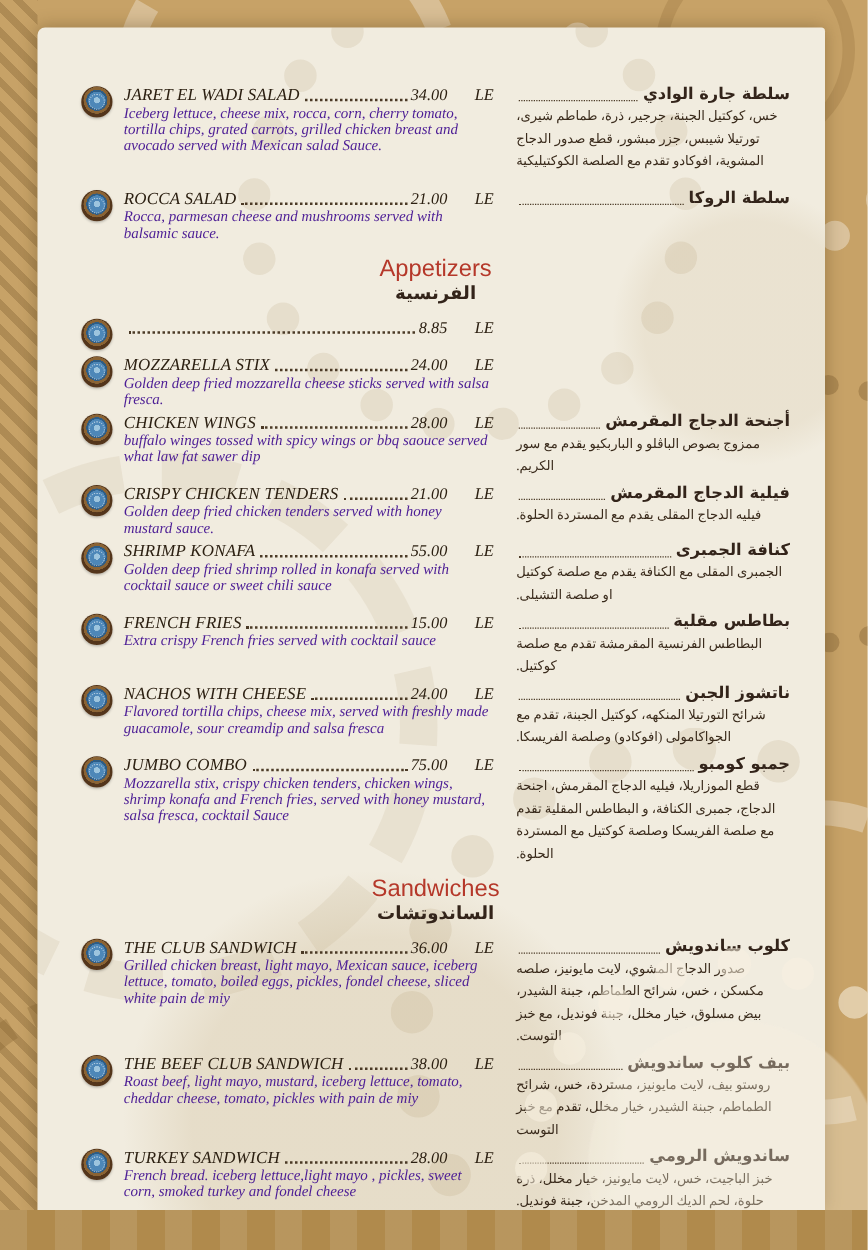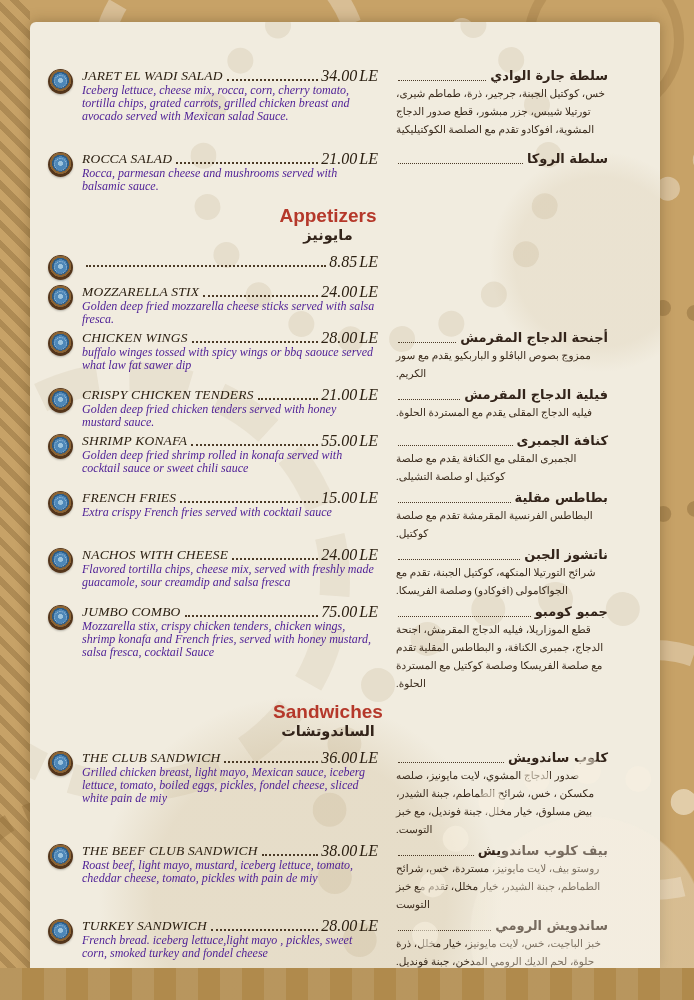"JARET EL WADI SALAD" .menu { margin-left: none -> 17px; padding: 46px 52px 0 18px -> 46px 28px 0 18px }
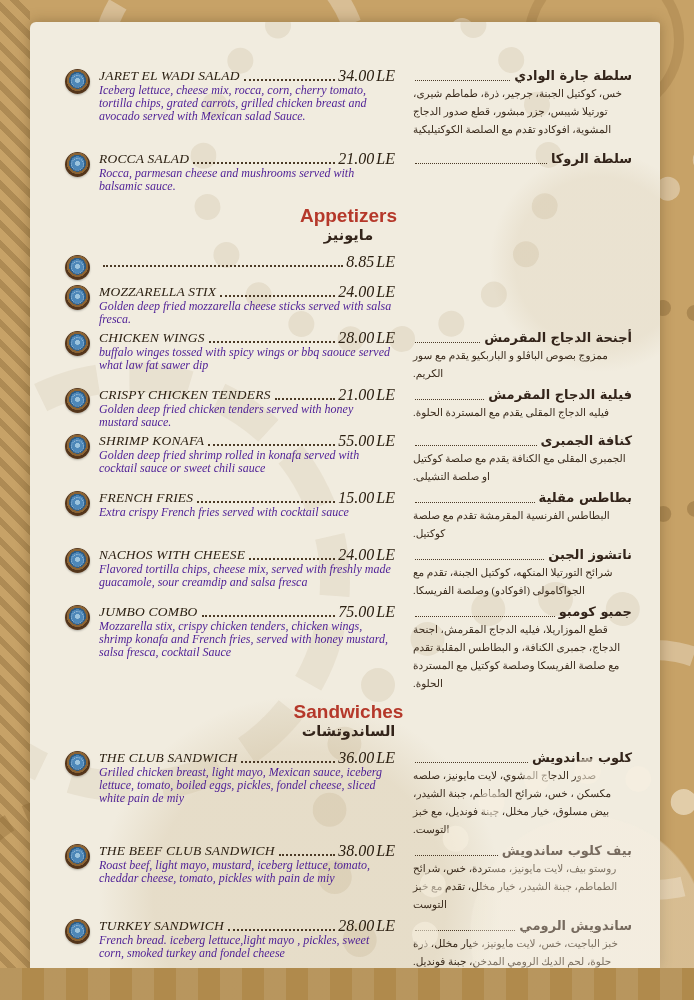"34.00" .en-price { font-size: 16px -> 13px; gap: 2px -> 22px }
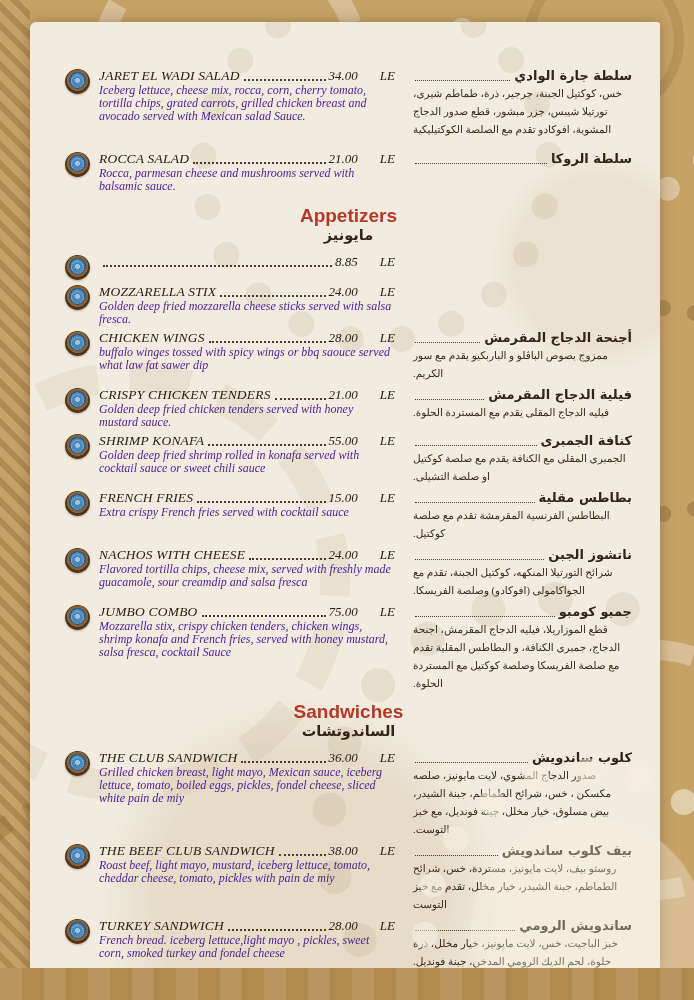"Appetizers" .sh-en { font-weight: 700 -> 400 }
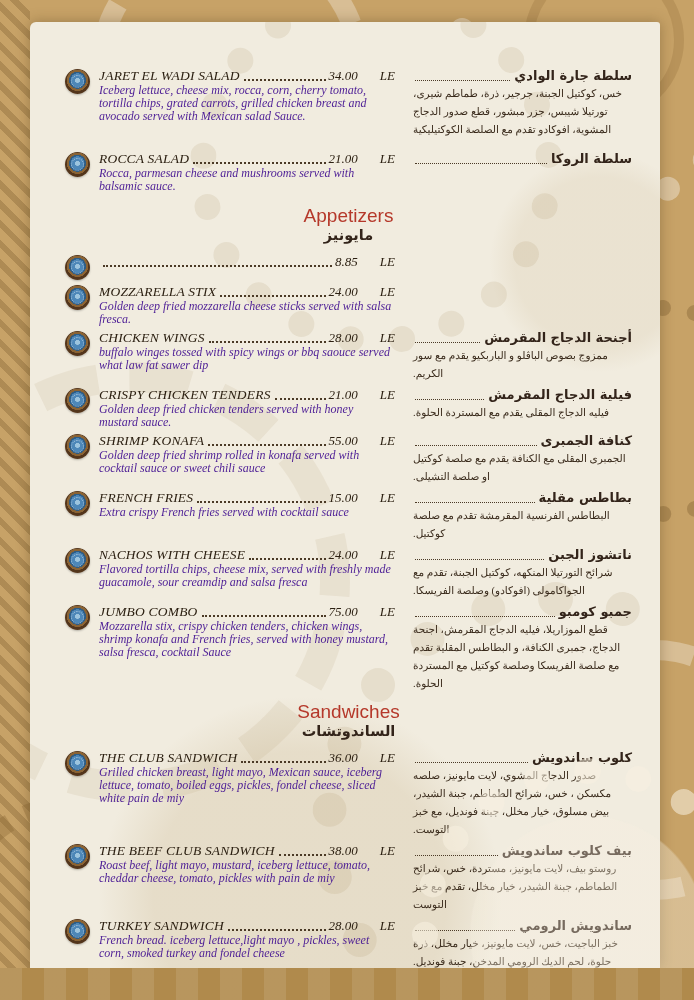"مايونيز" span.sh-ar { text: مايونيز -> الفرنسية }
